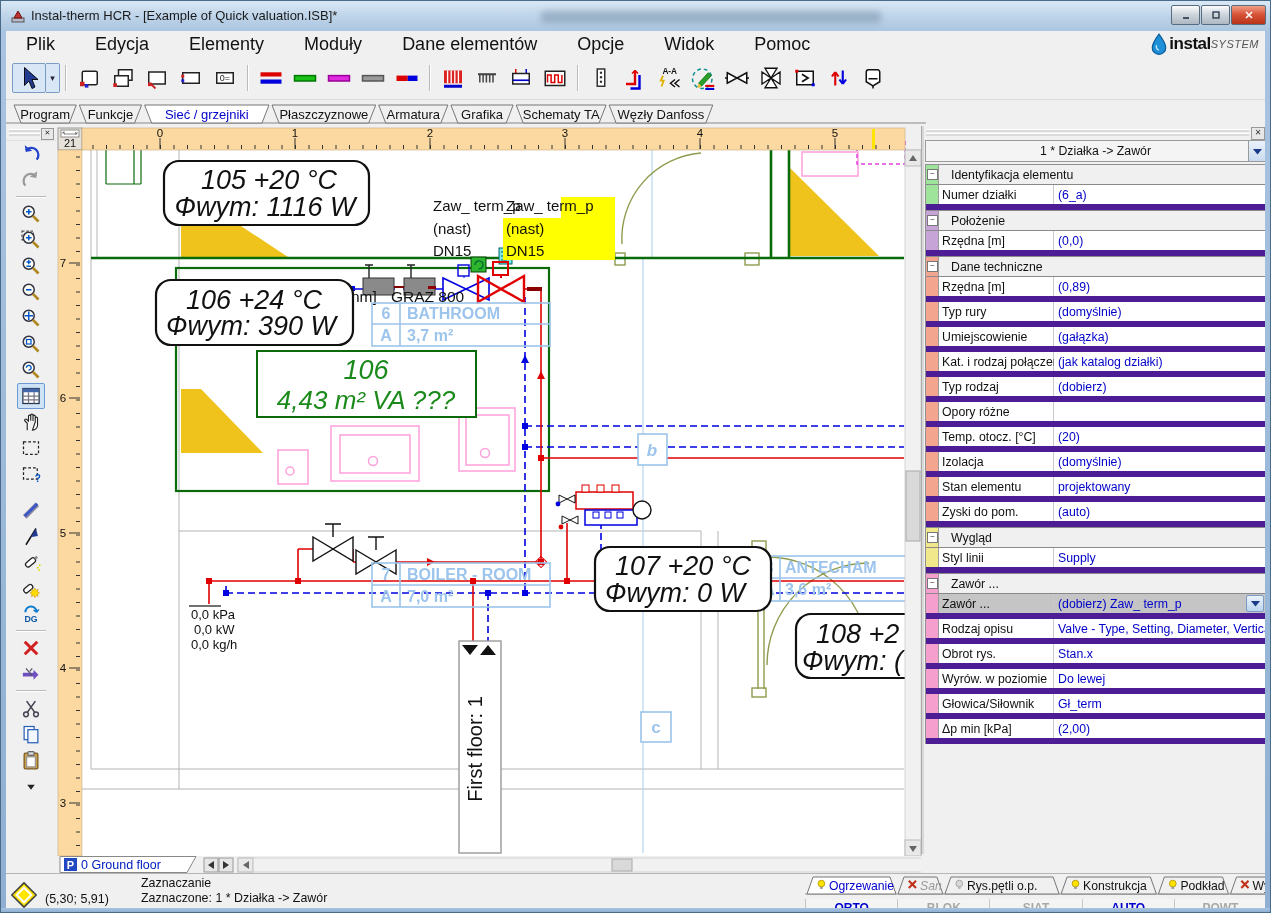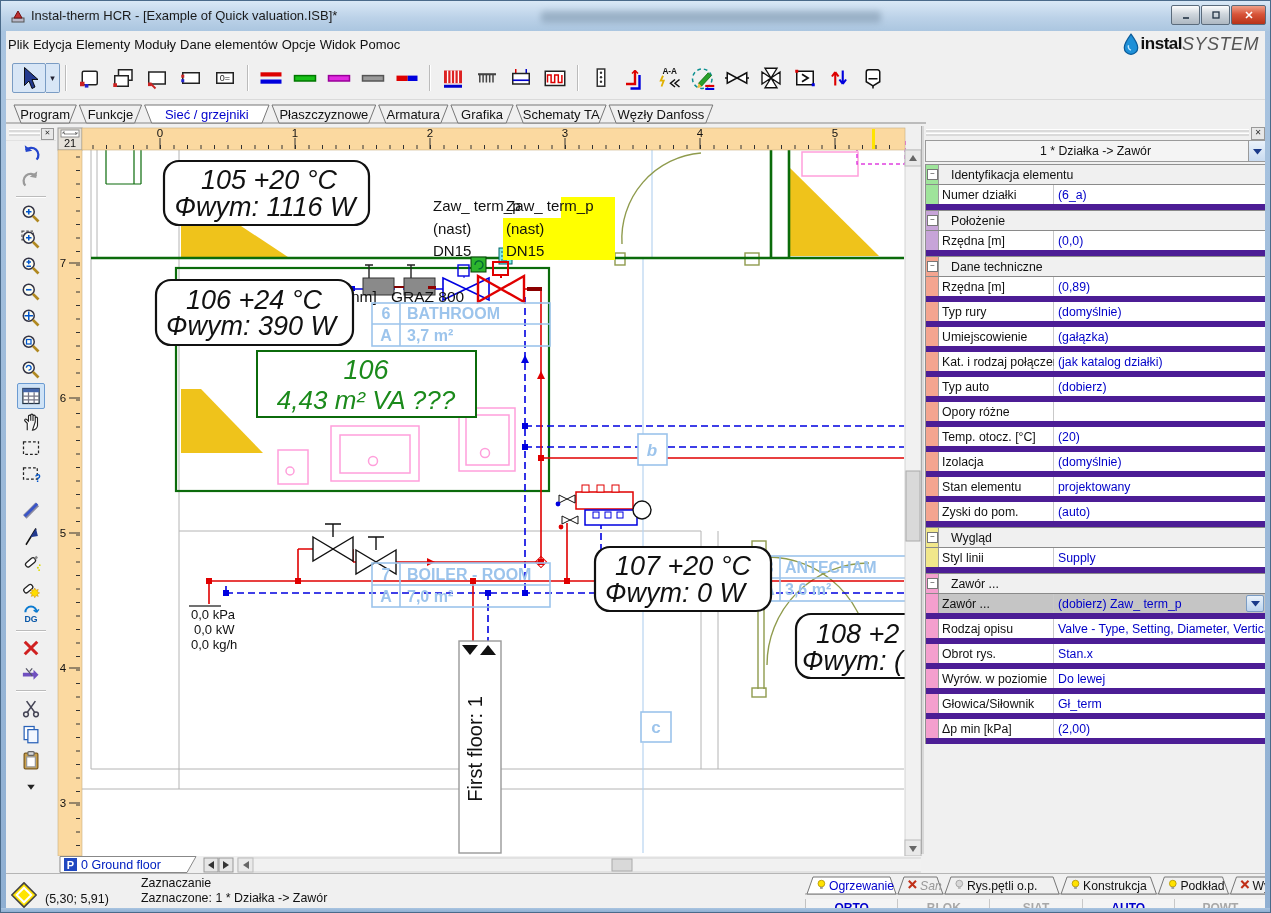"Plik" .mitem { font-size: 13px -> 18px; padding: 4px 2px -> 4px 20px }
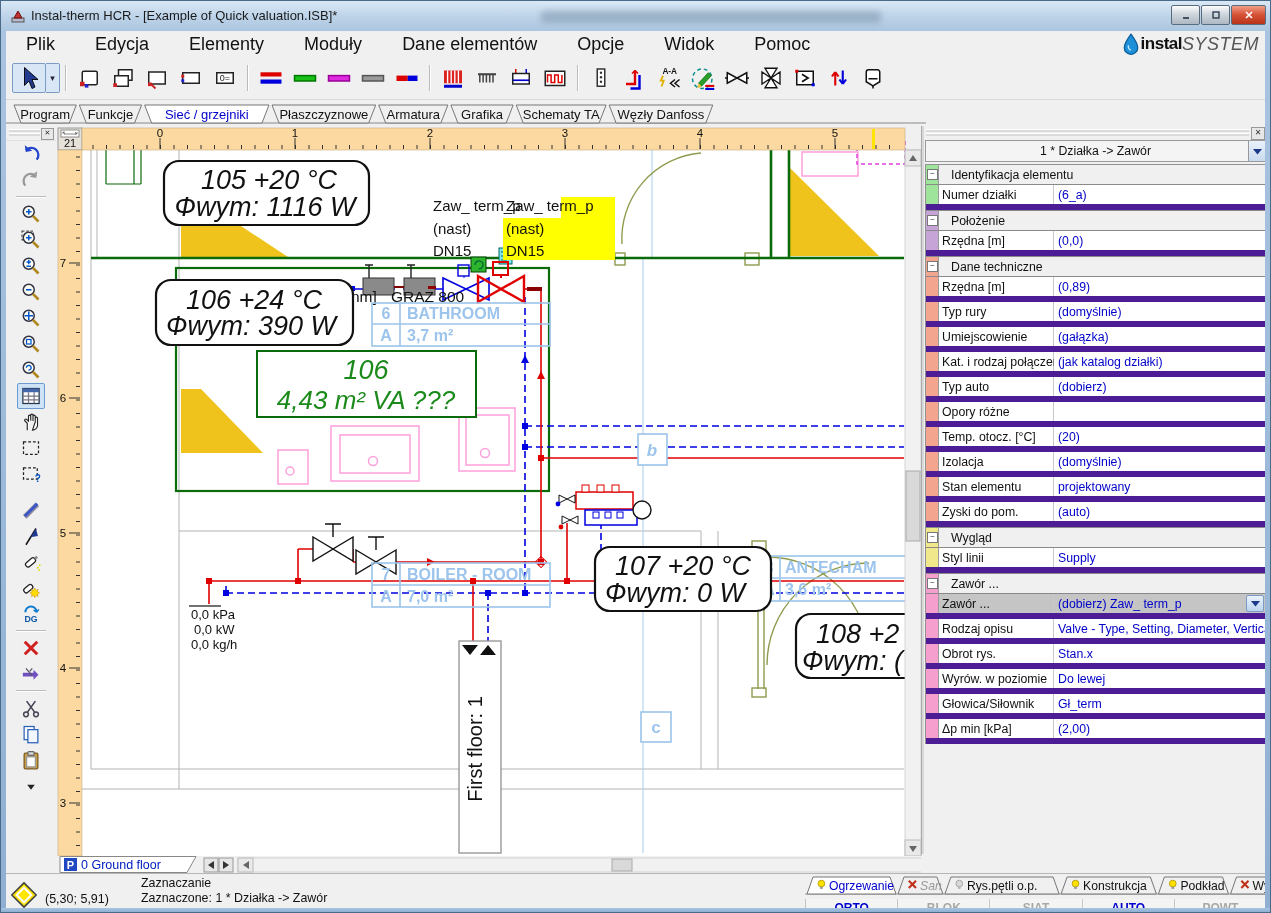"SYSTEM" .brand .b2 { font-size: 18px -> 11px }
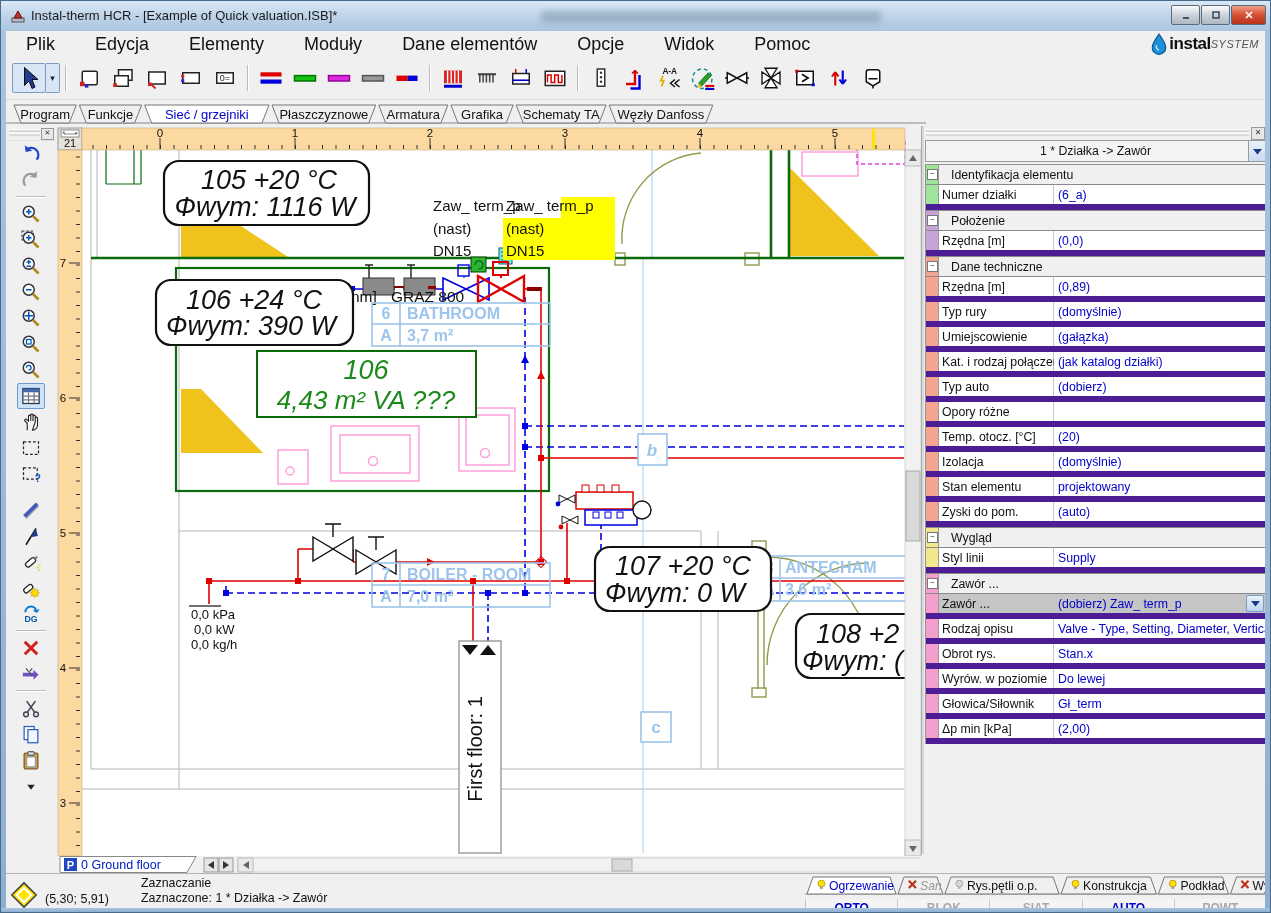"Typ auto" div.plabel { text: auto -> rodzaj }
